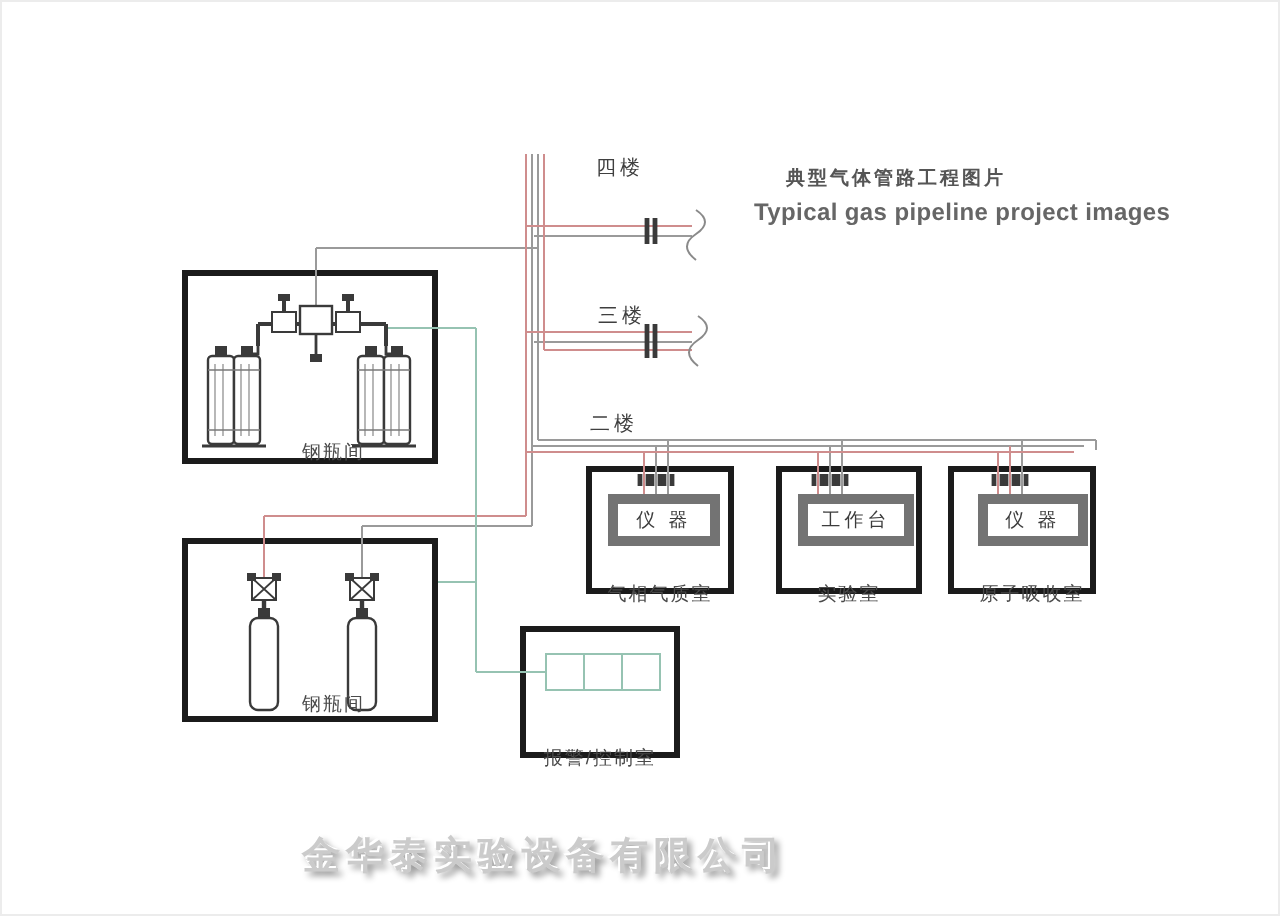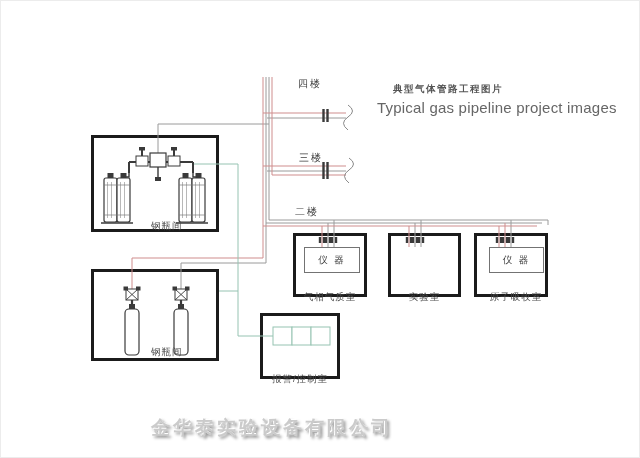"Typical gas pipeline project images" .title-en { font-size: 15px -> 12px; font-weight: none -> bold }
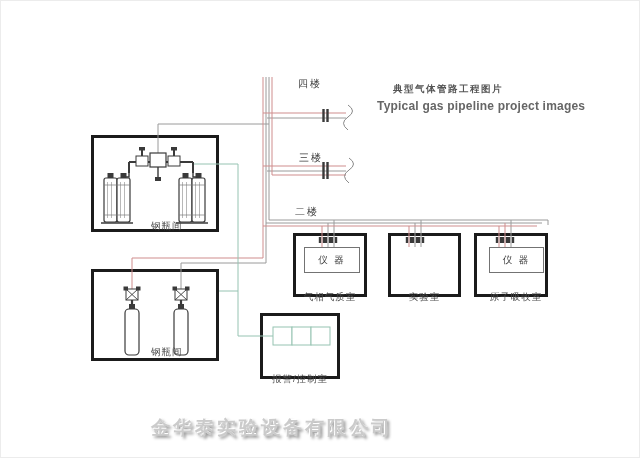"仪 器" .innerbox { border: 1px solid #737373 -> 5px solid #737373 }
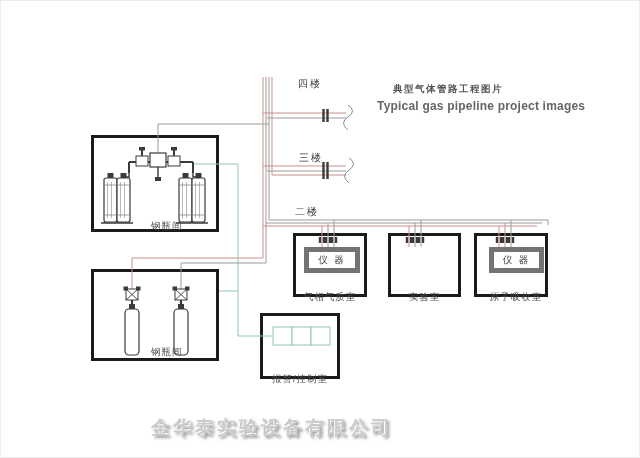"工作台" div.innerbox { html: none -> <div> <span>工作台</span> </div> }
